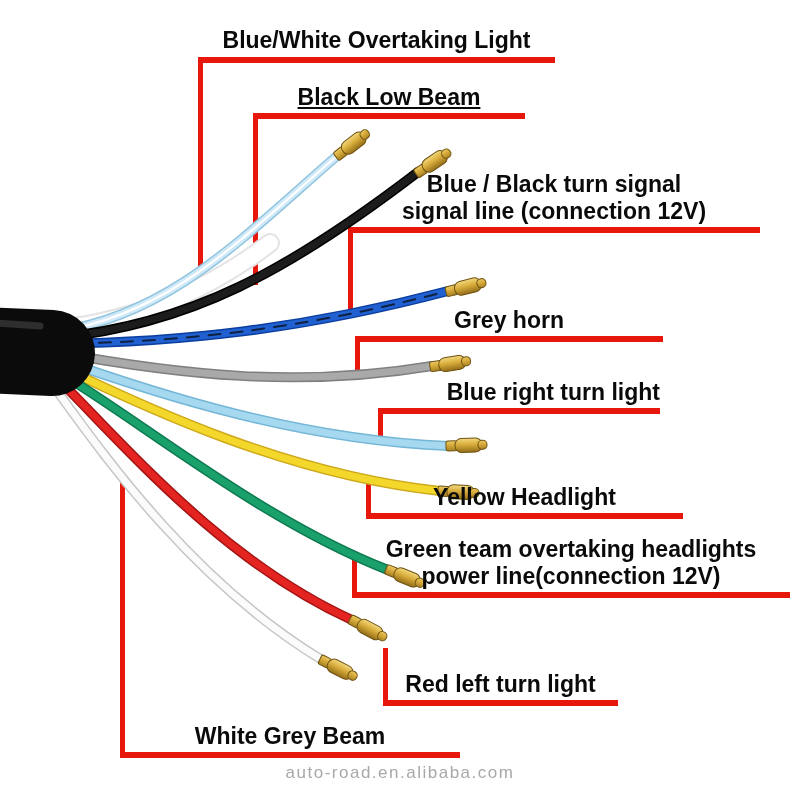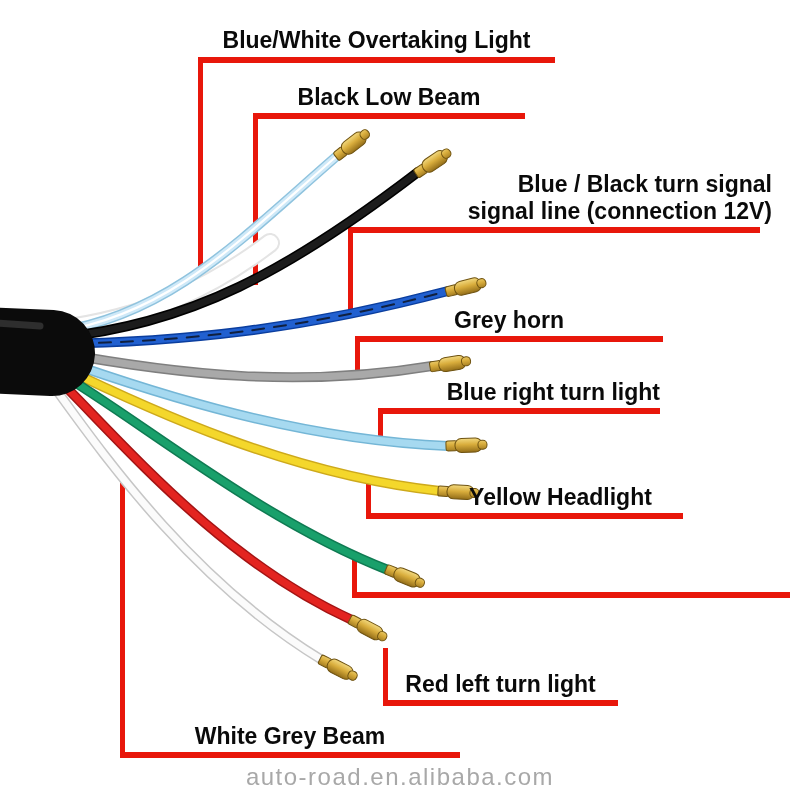"Black Low Beam" div.label { text-decoration: none -> underline }
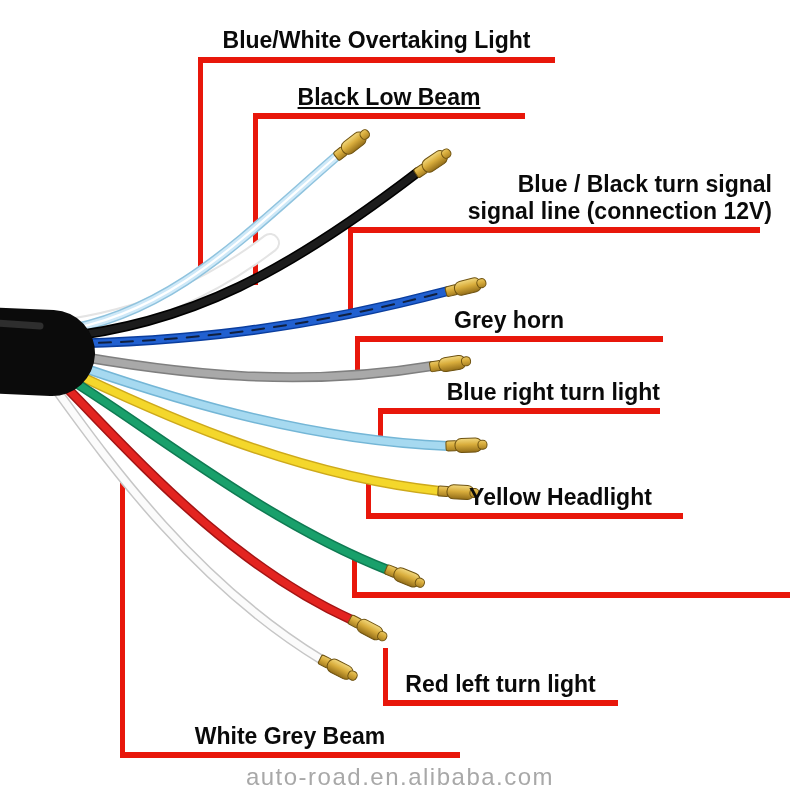"Blue / Black turn signal" div.label { left: 360px -> 348px; text-align: right -> none }
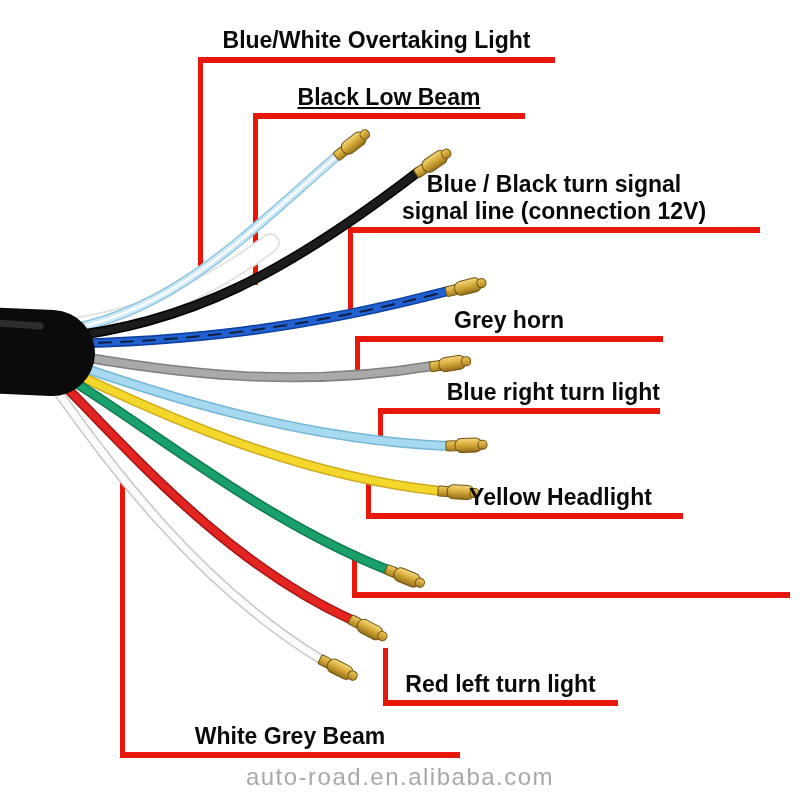"Yellow Headlight" div.label { margin-left: 36px -> none }
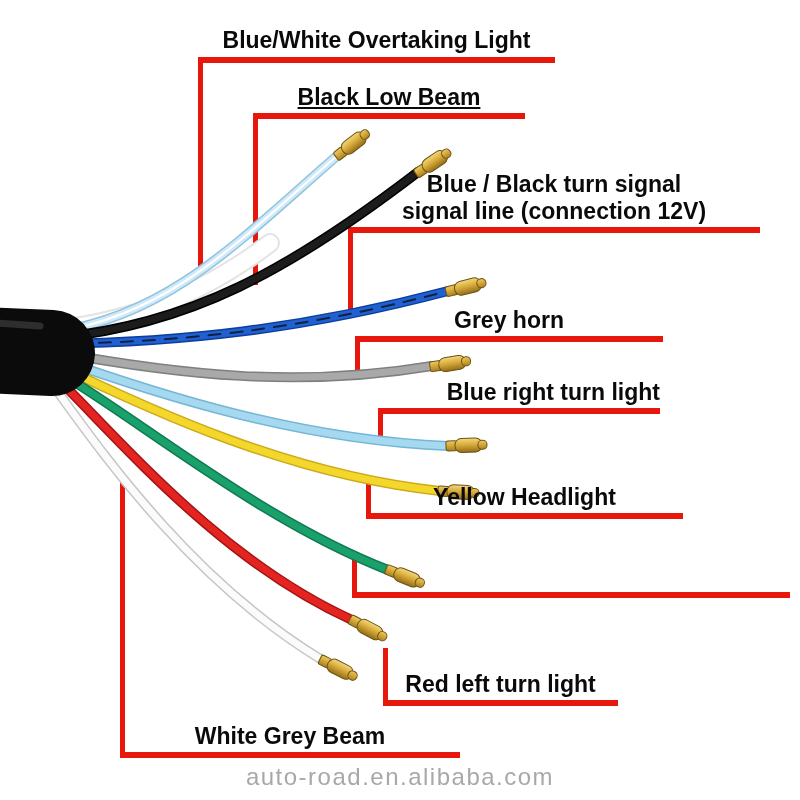"Green team overtaking headlights" div.label { html: none -> <div> <span>Green team overtaking headlights</span> <span>power line(connection 12V)</span> </div> }
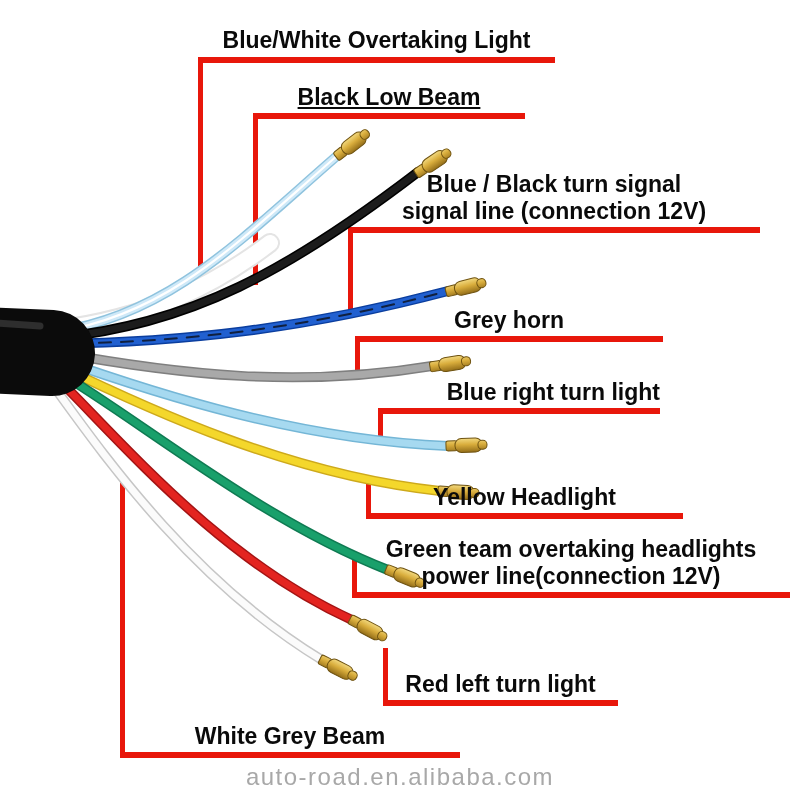"auto-road.en.alibaba.com" .watermark { font-size: 24px -> 17px }
